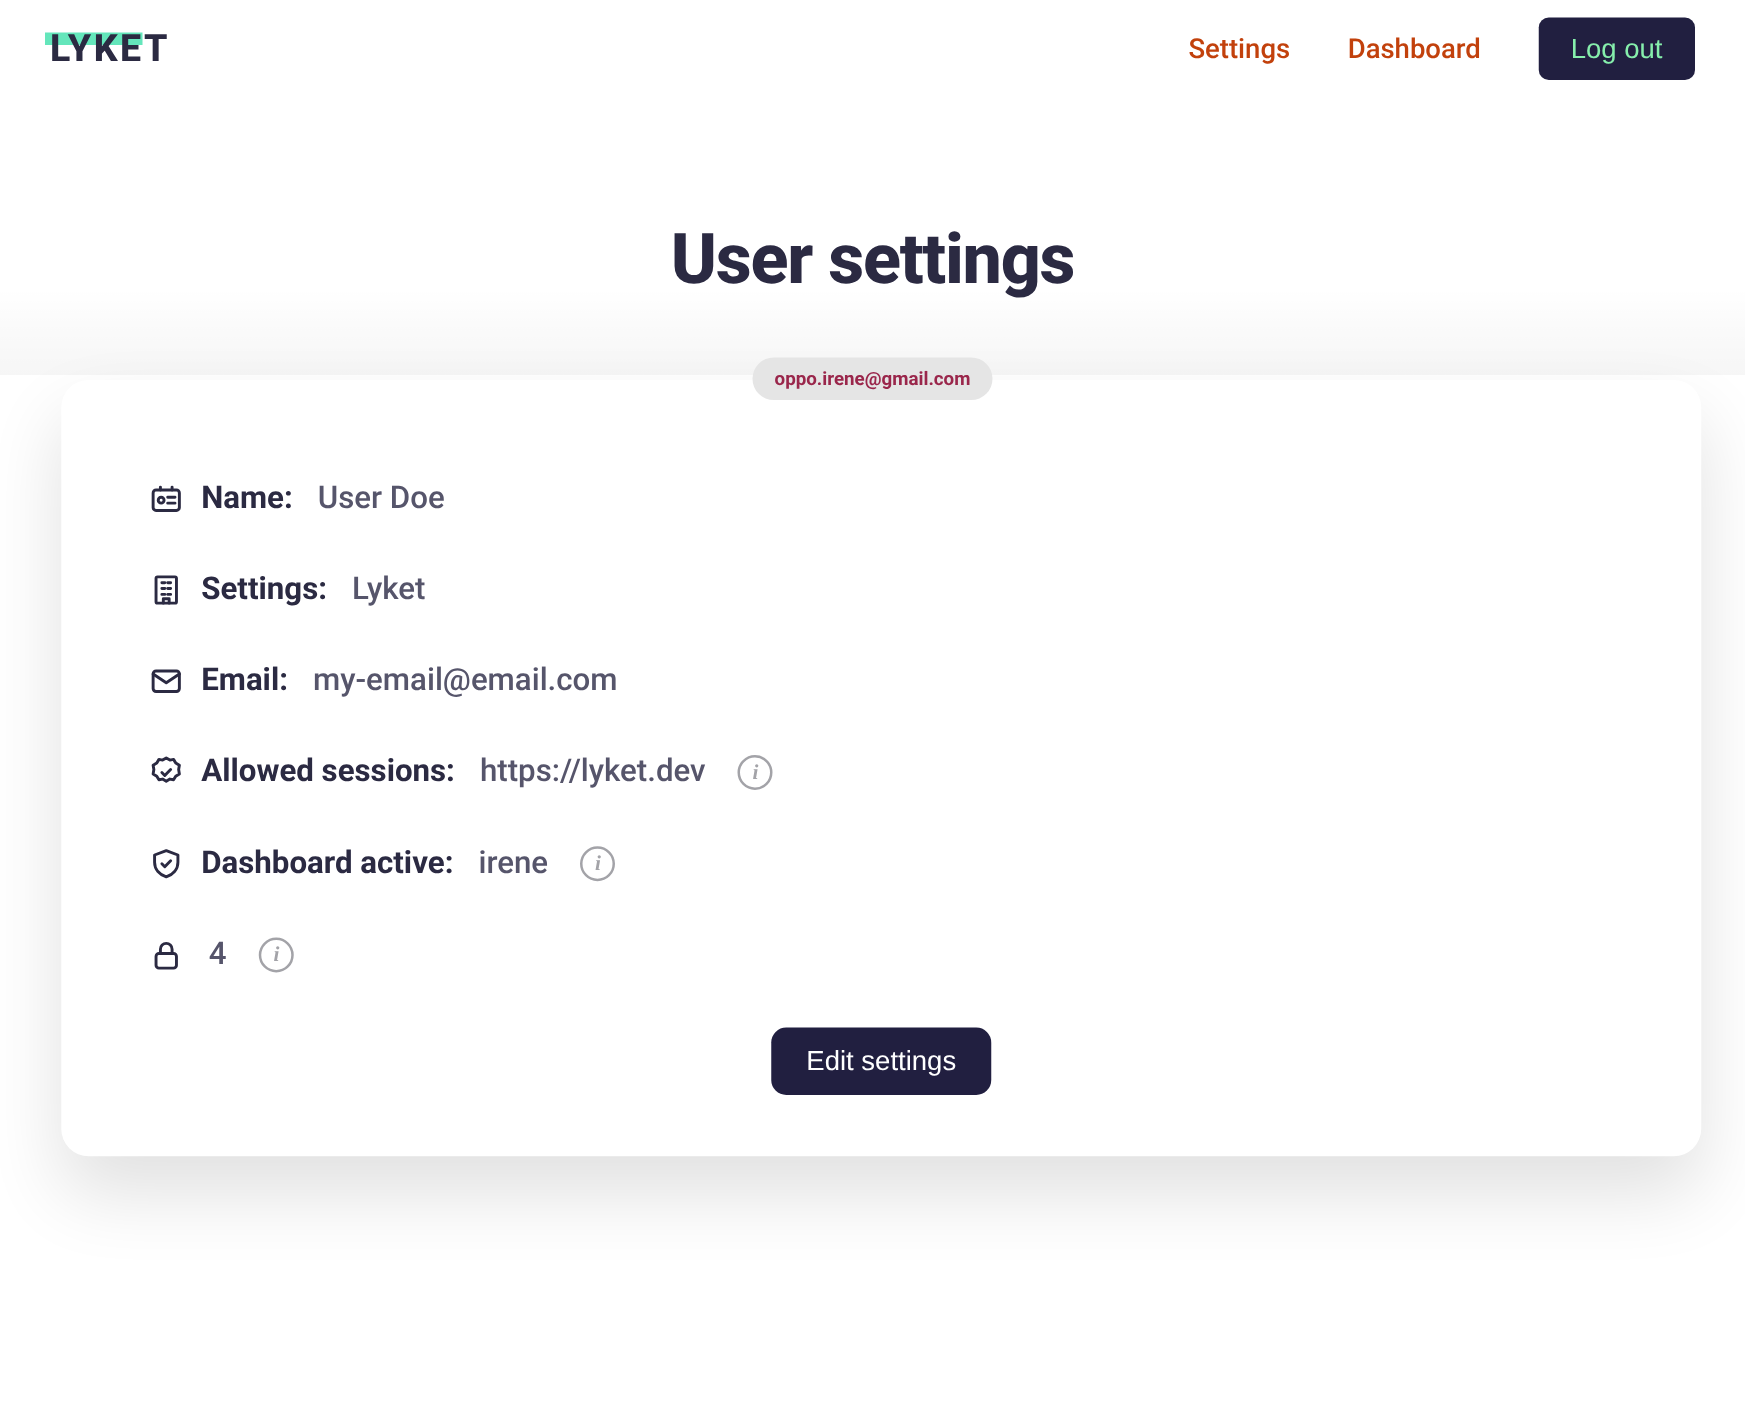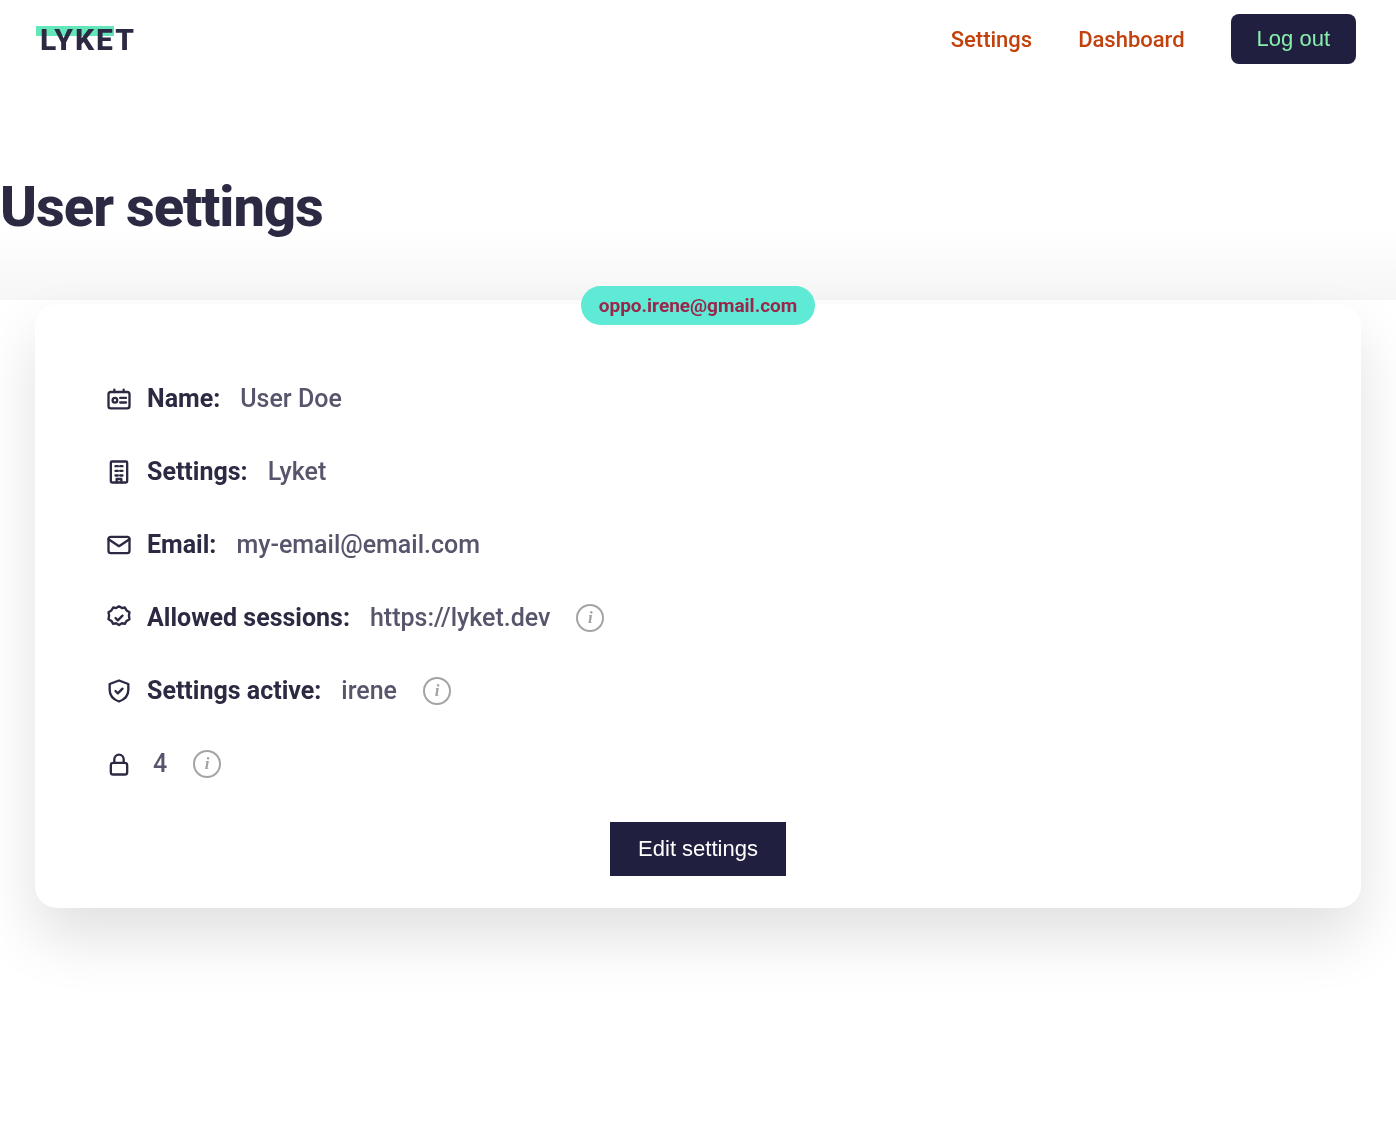"User settings" .page-title { text-align: left -> center }
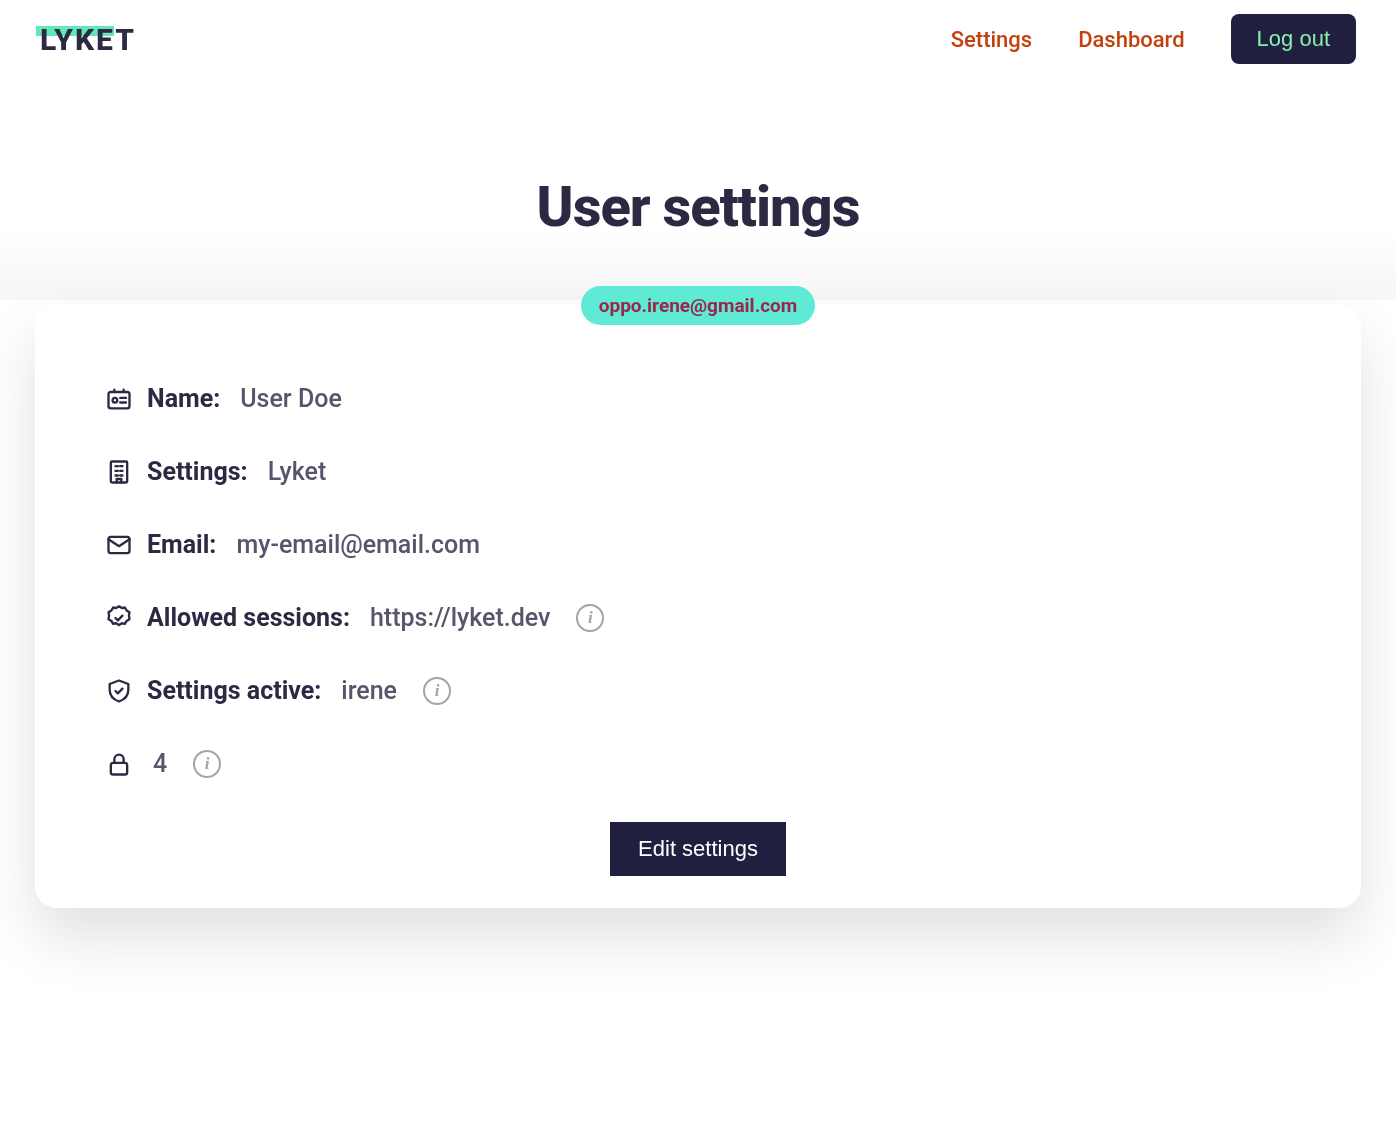"oppo.irene@gmail.com" .email-badge { background: #5eead4 -> #e5e5e5; font-size: 19px -> 15px }
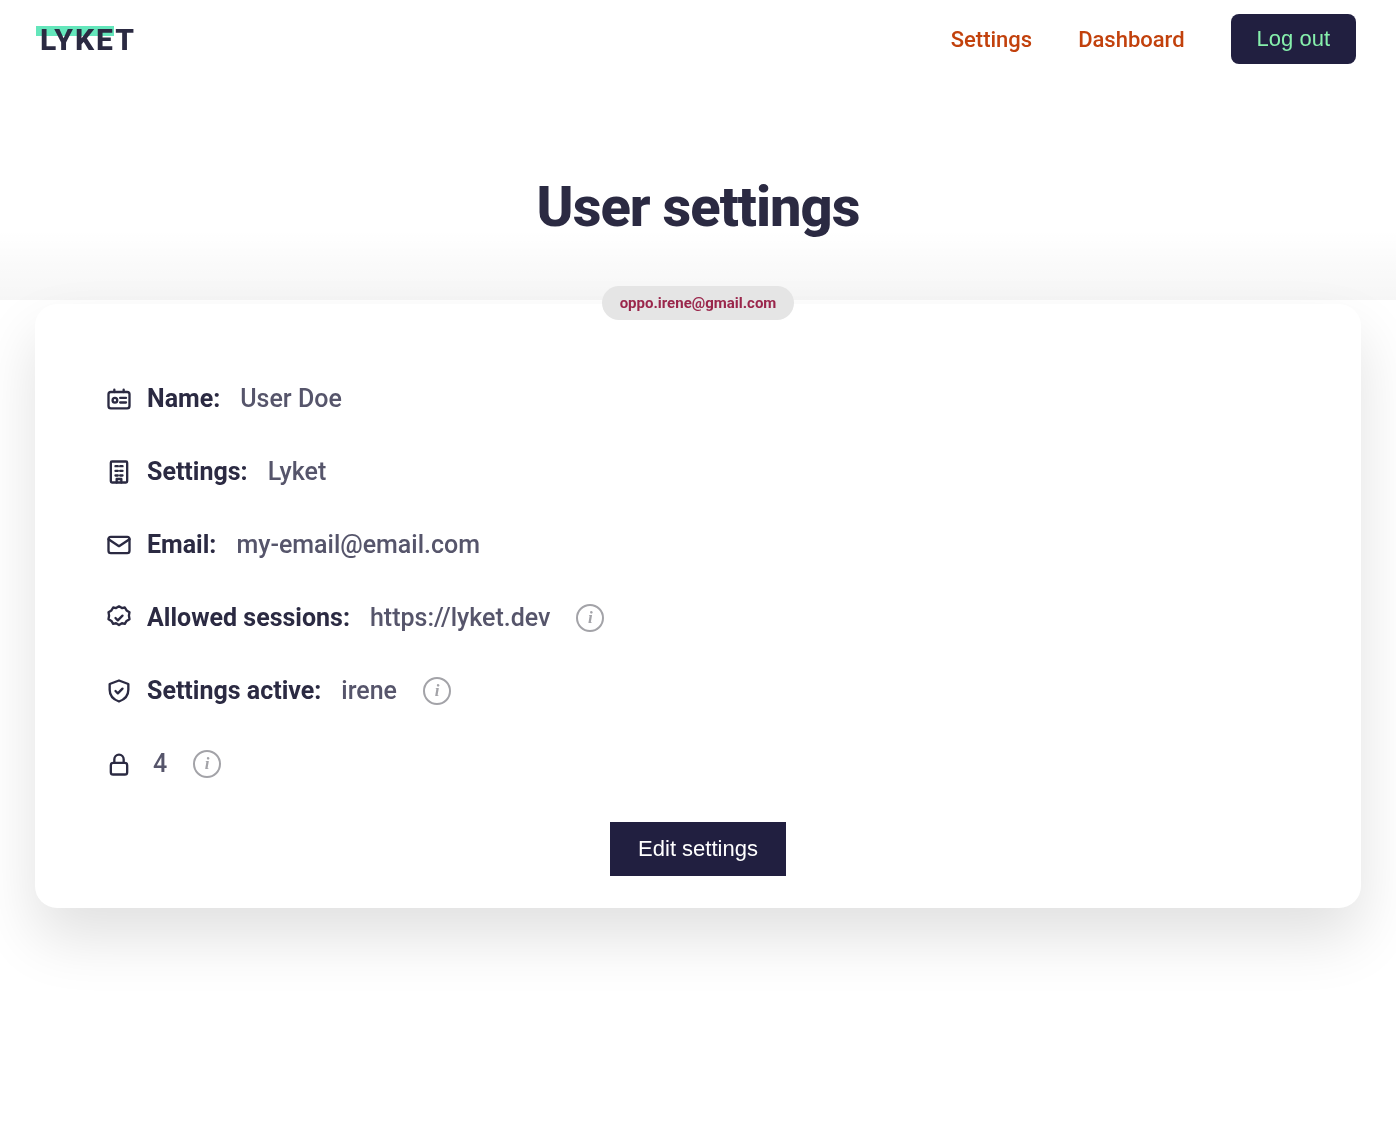"Name:" .card { margin-left: none -> 14px; padding: 80px 70px 32px 70px -> 80px 70px 49px 70px }
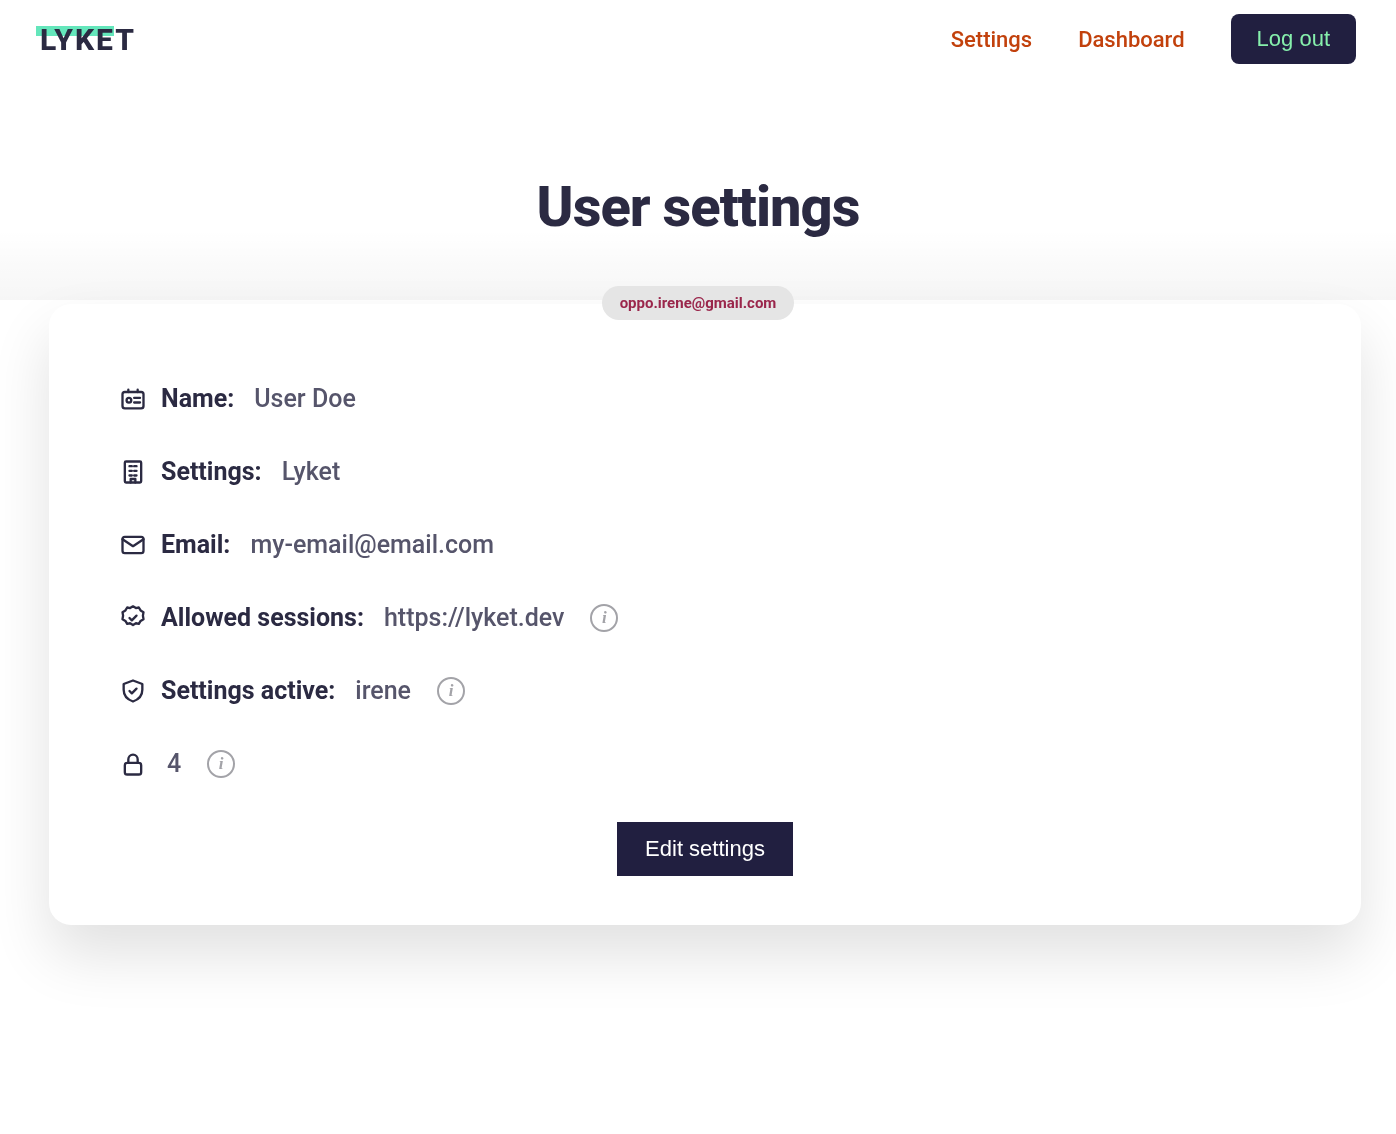"Settings active:" span.label { text: Settings -> Dashboard }
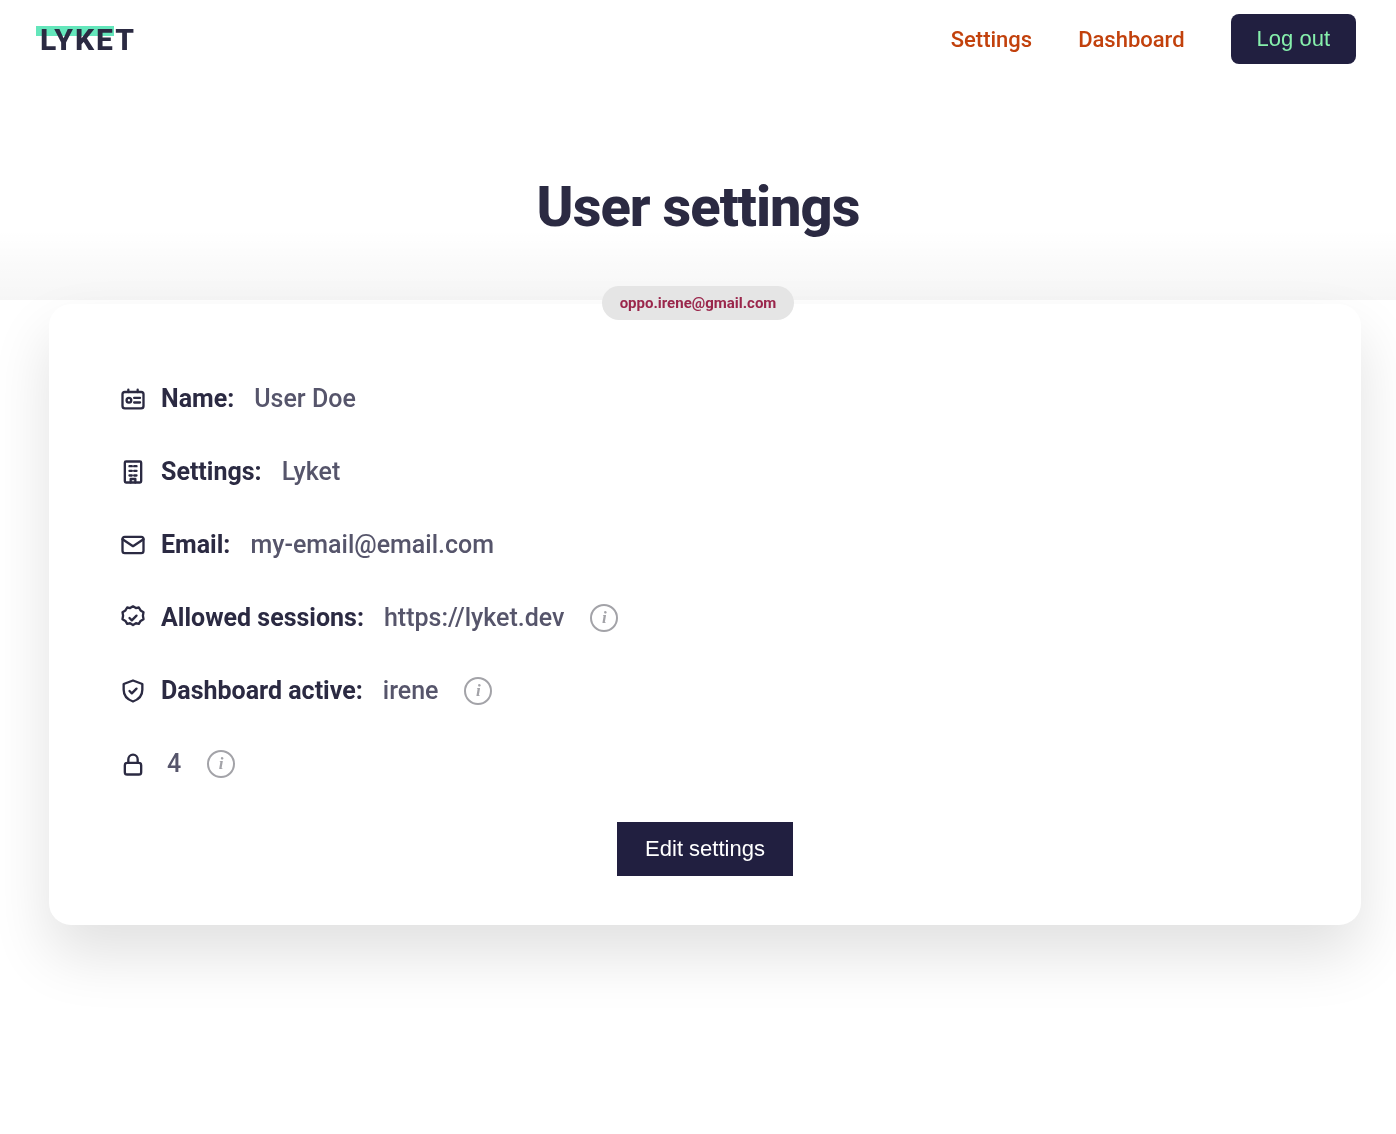"Edit settings" .edit-btn { border-radius: 0 -> 12px }
